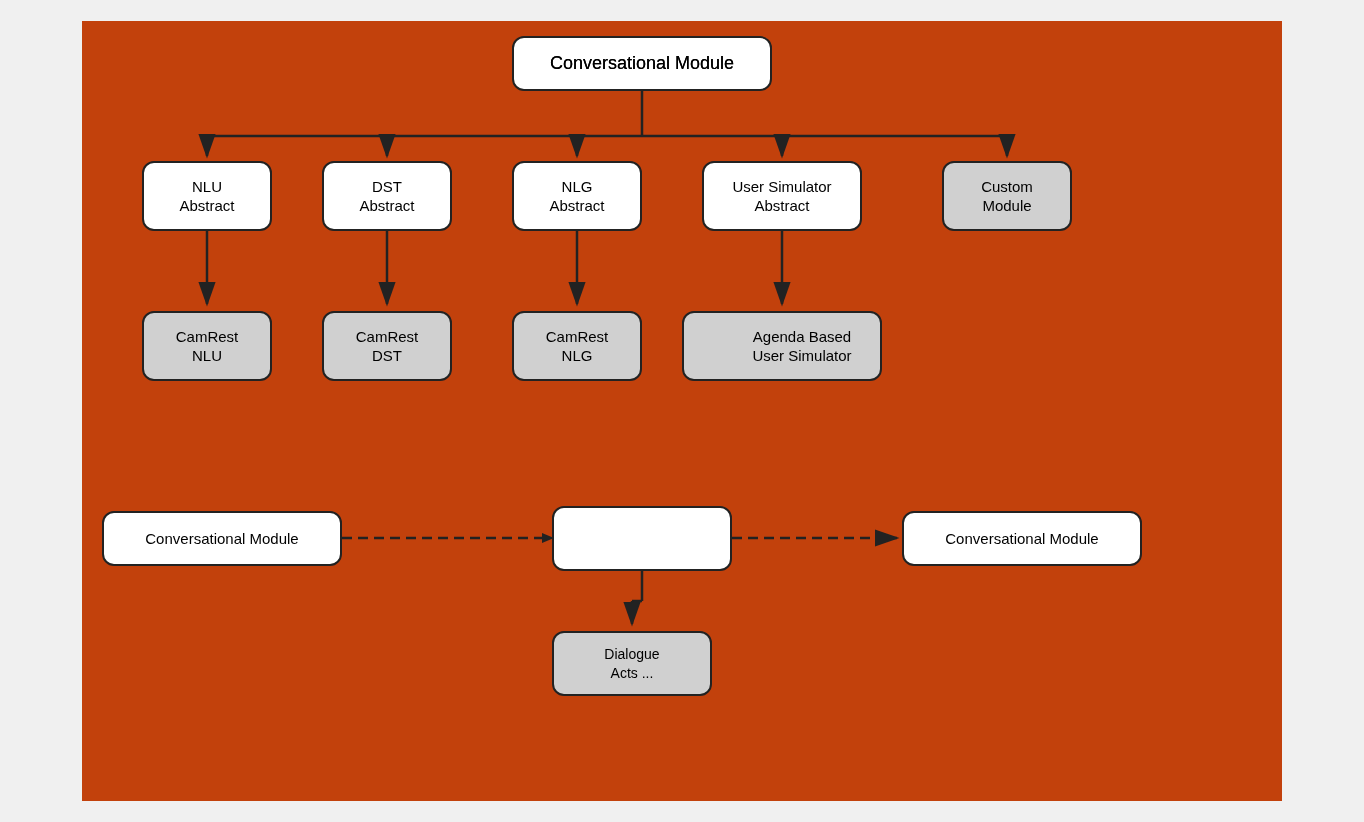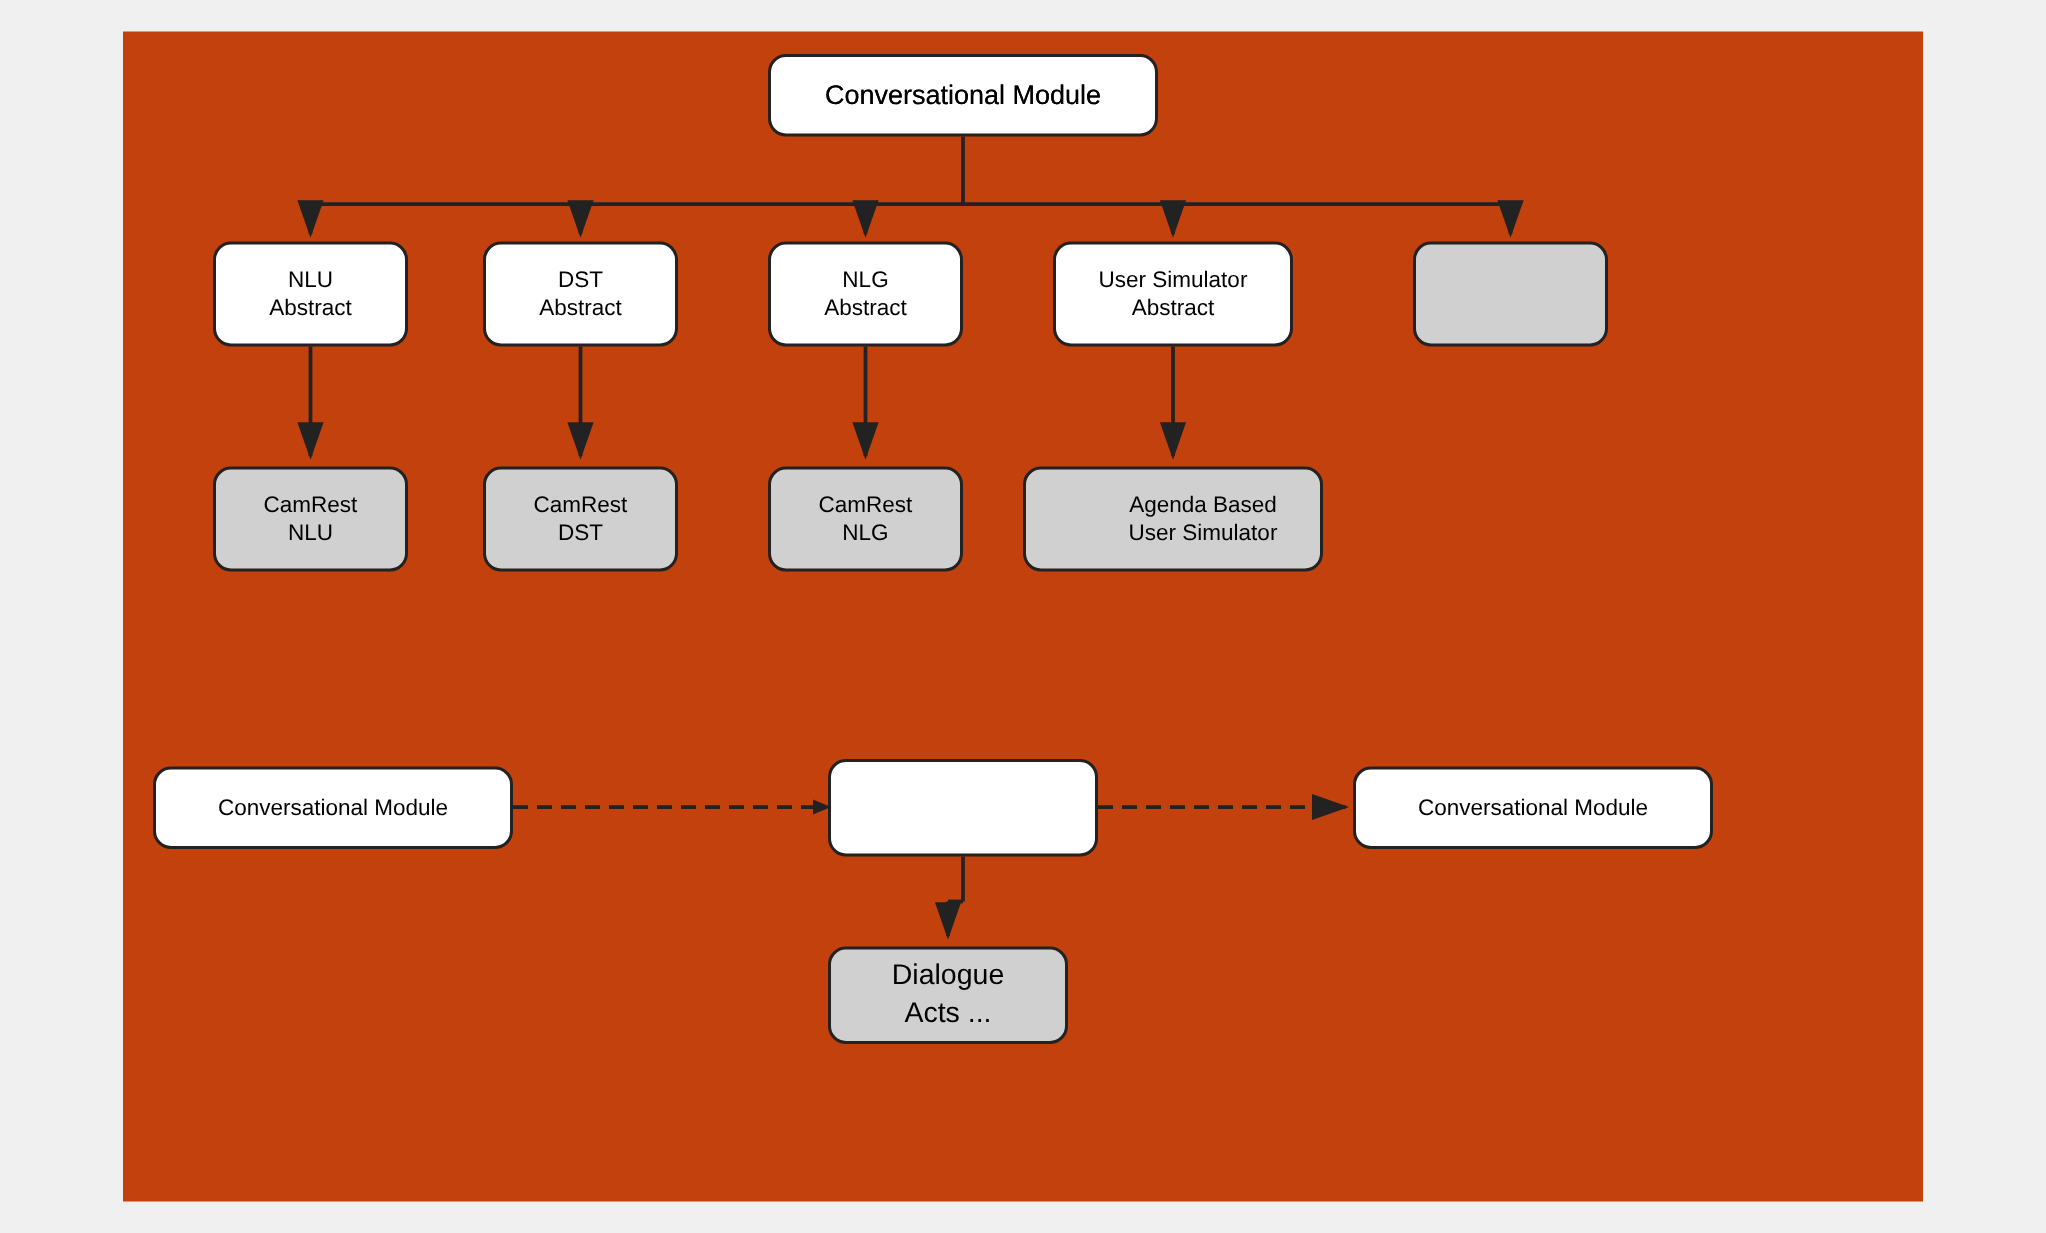"Custom" div { html: none -> <div>Custom<br>Module</div> }
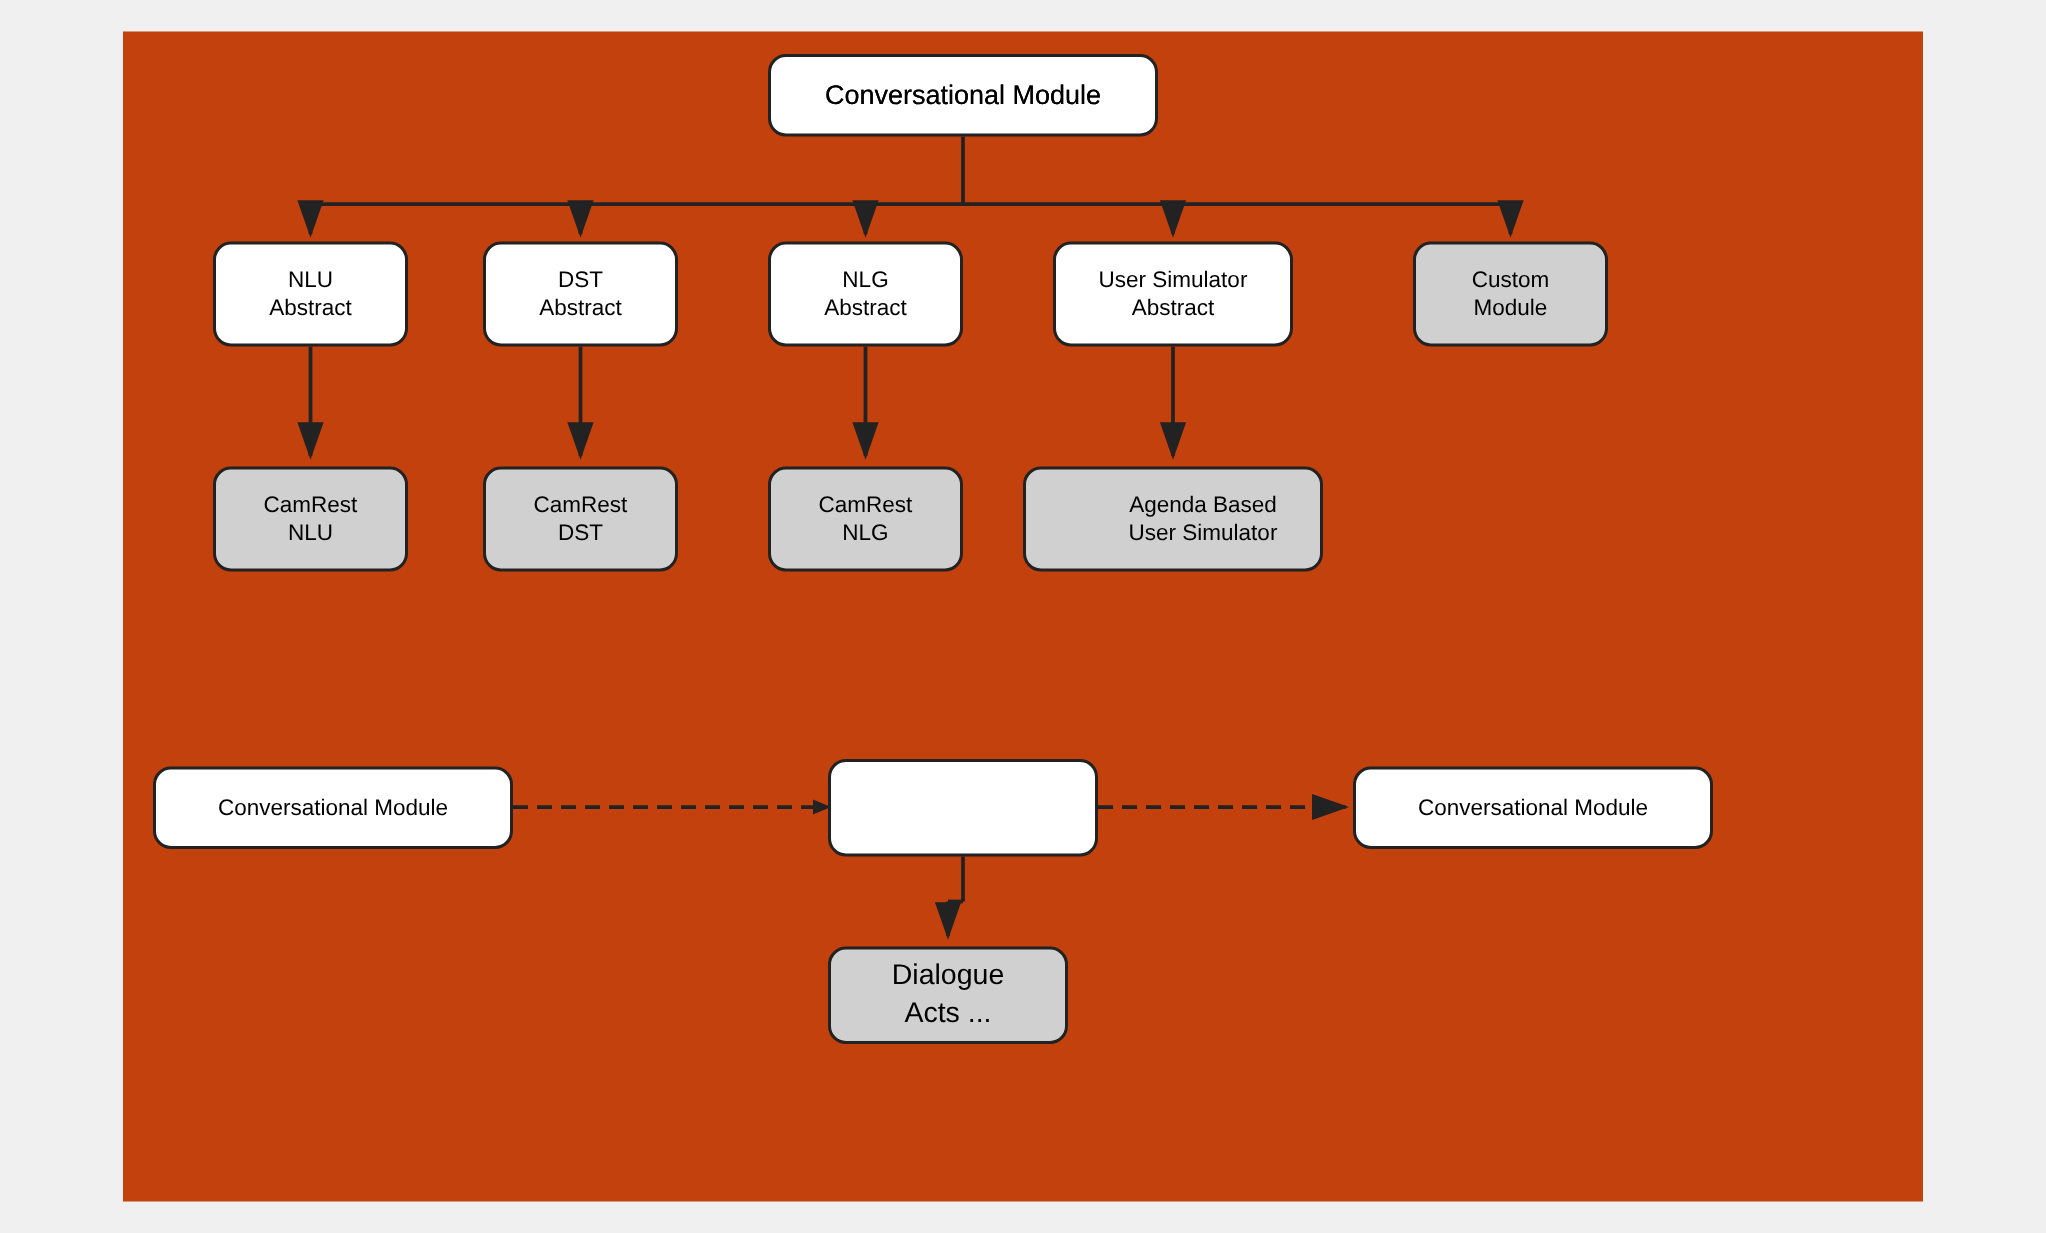"Dialogue" div { font-size: 19px -> 14px }
